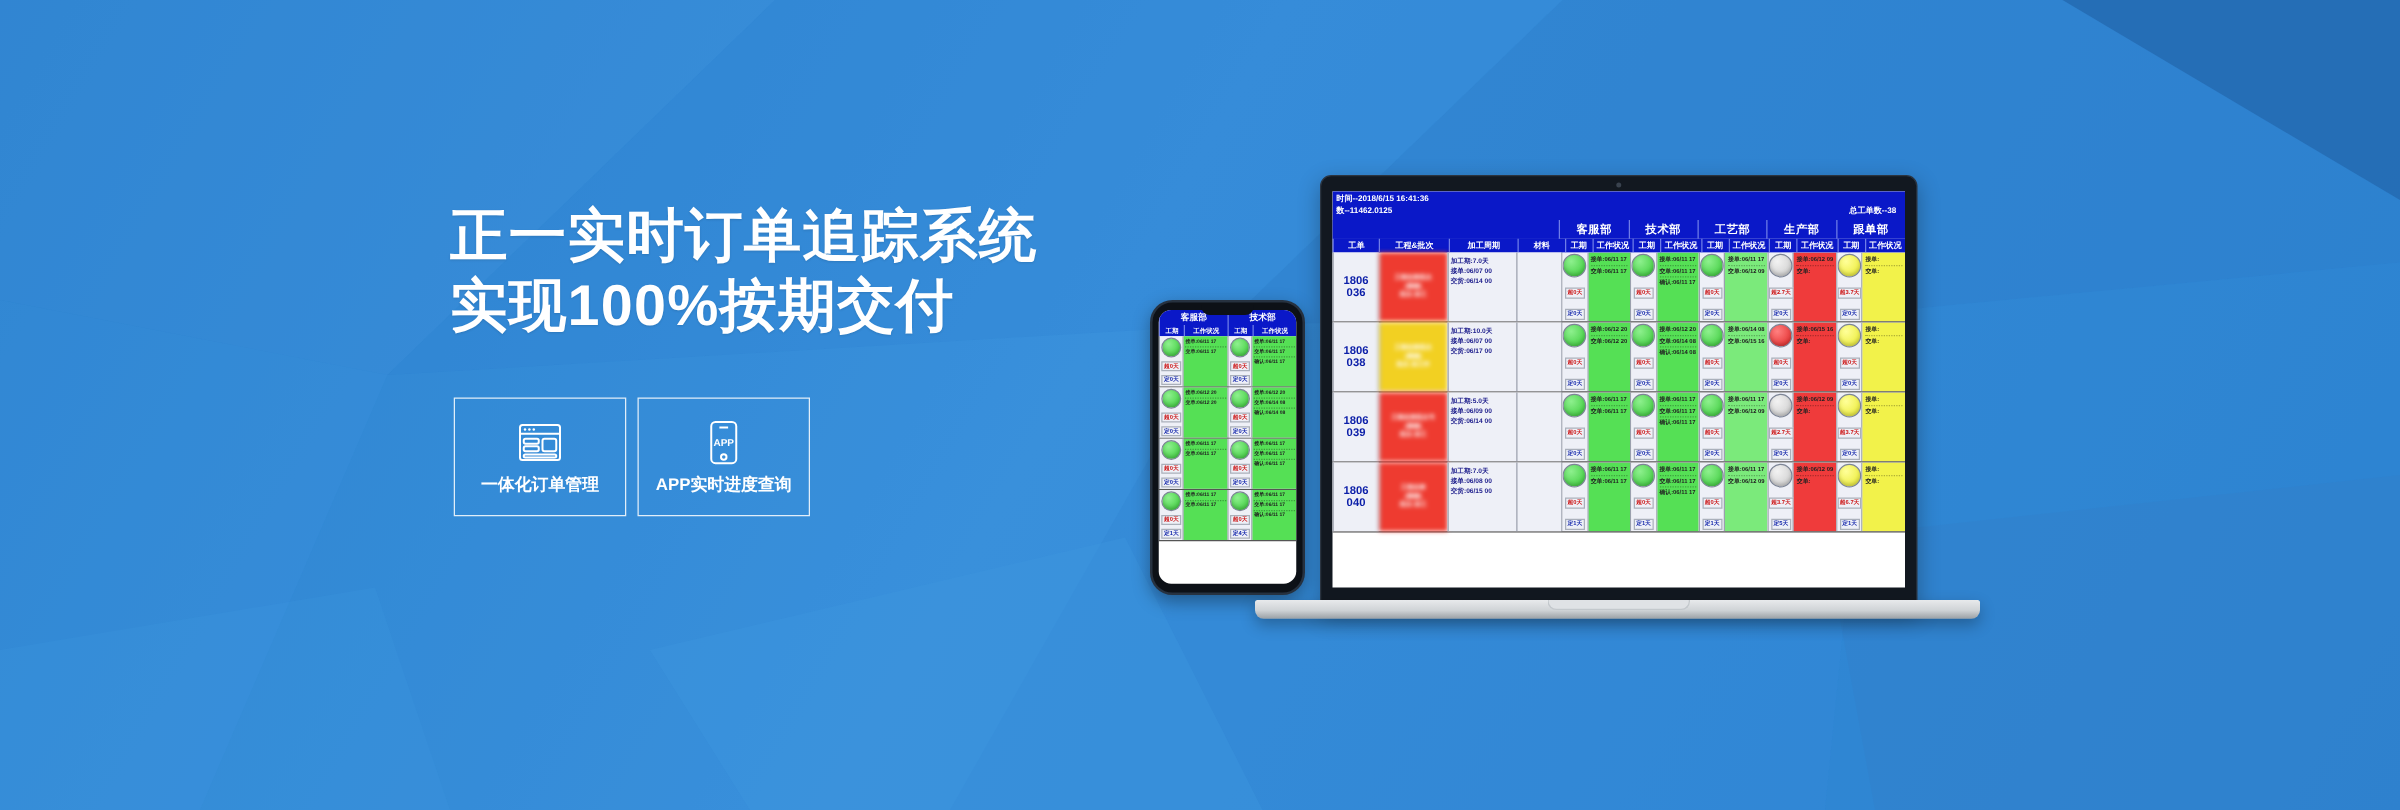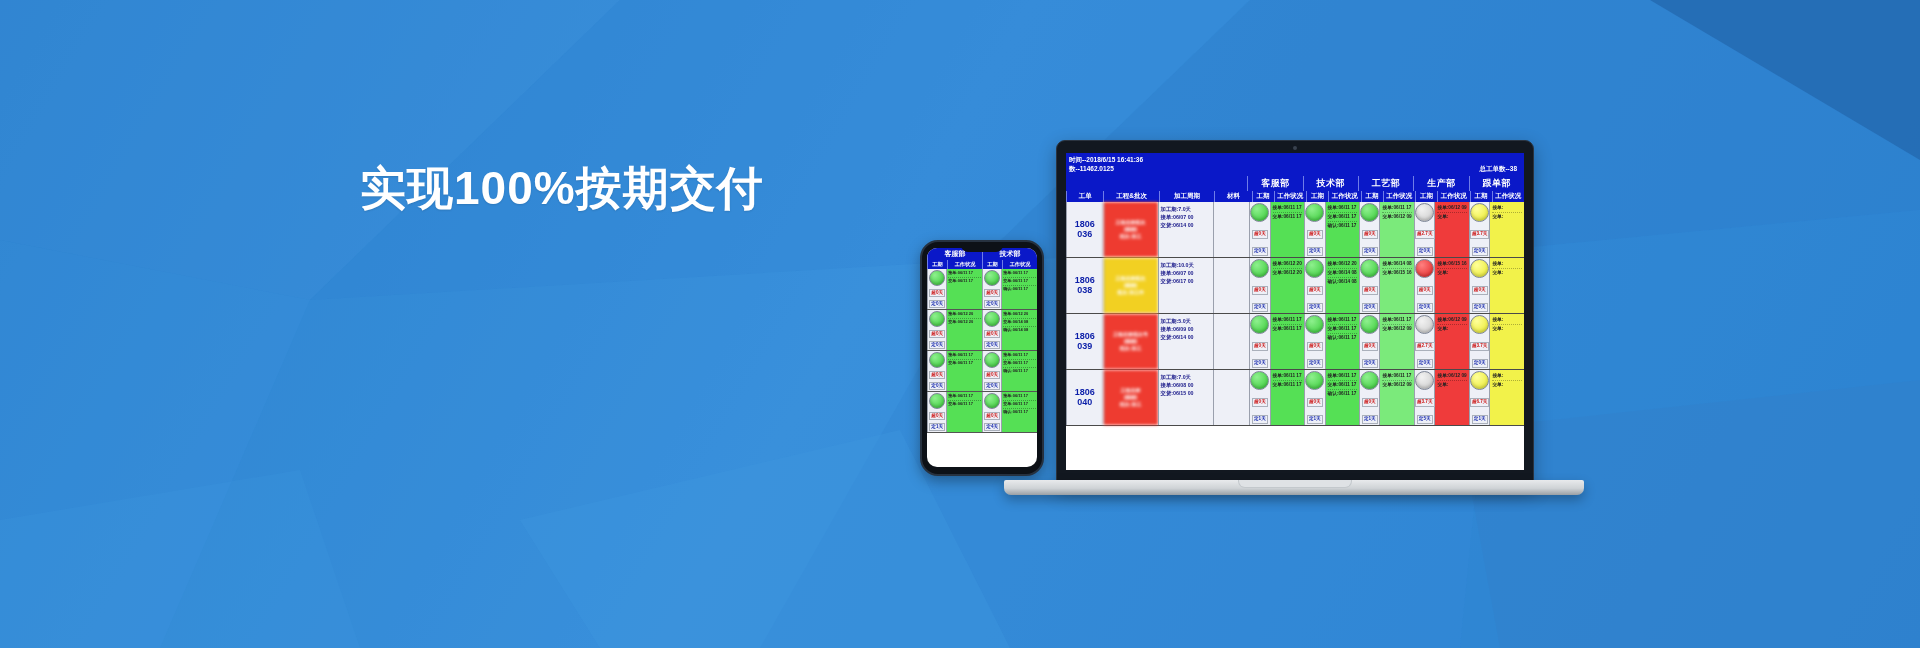"正一实时订单追踪系统" span { html: none -> <span>正一实时订单追踪系统</span> }
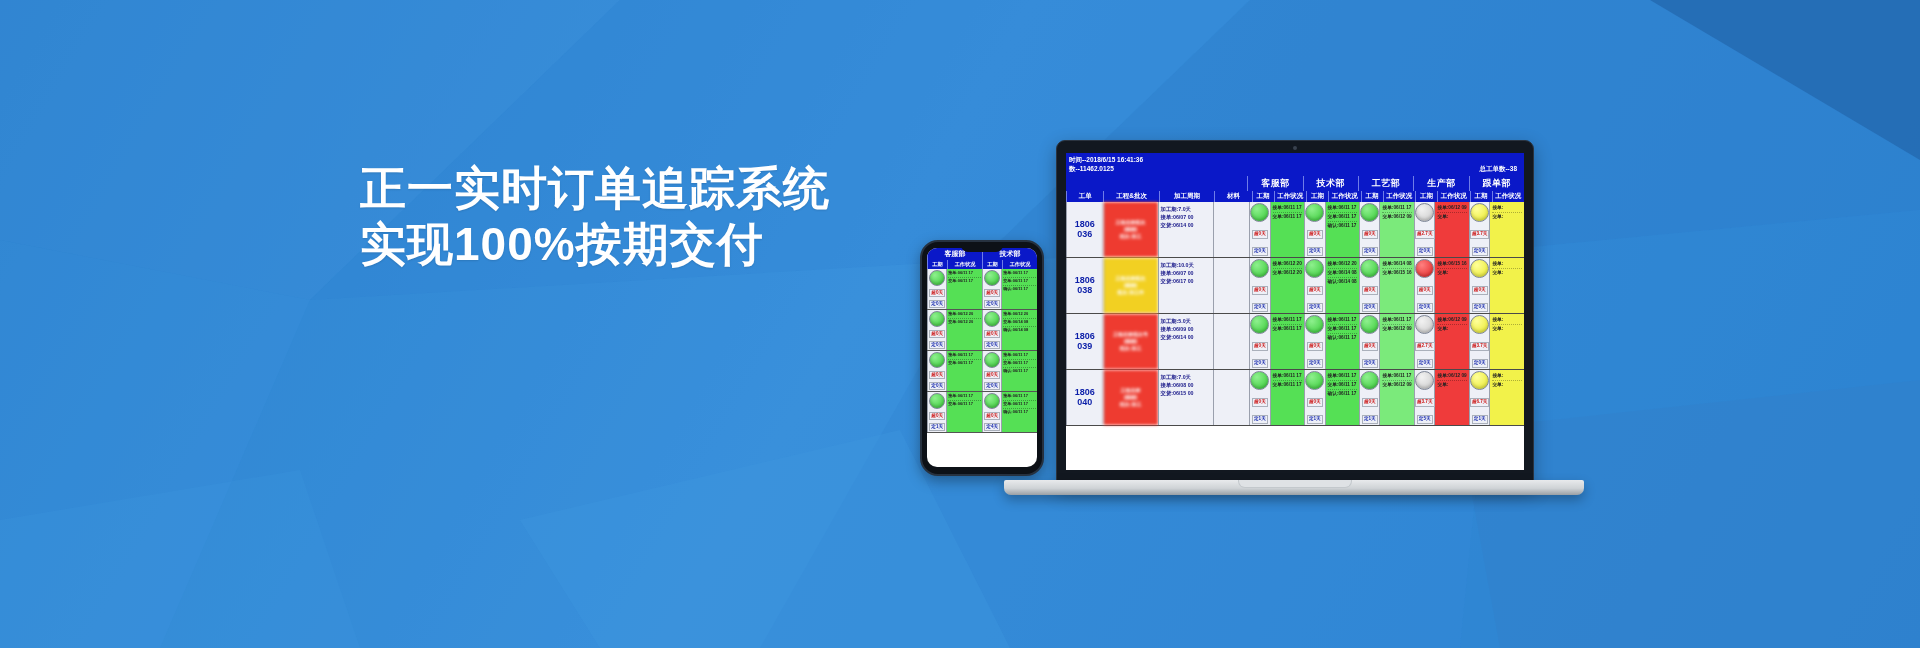"APP" div.feature { html: none -> <div> <span> <svg> <rect></rect> <line></line> <circle></circle> <text>APP</text> </svg> </span> <span>APP实时进度查询</span> </div> }
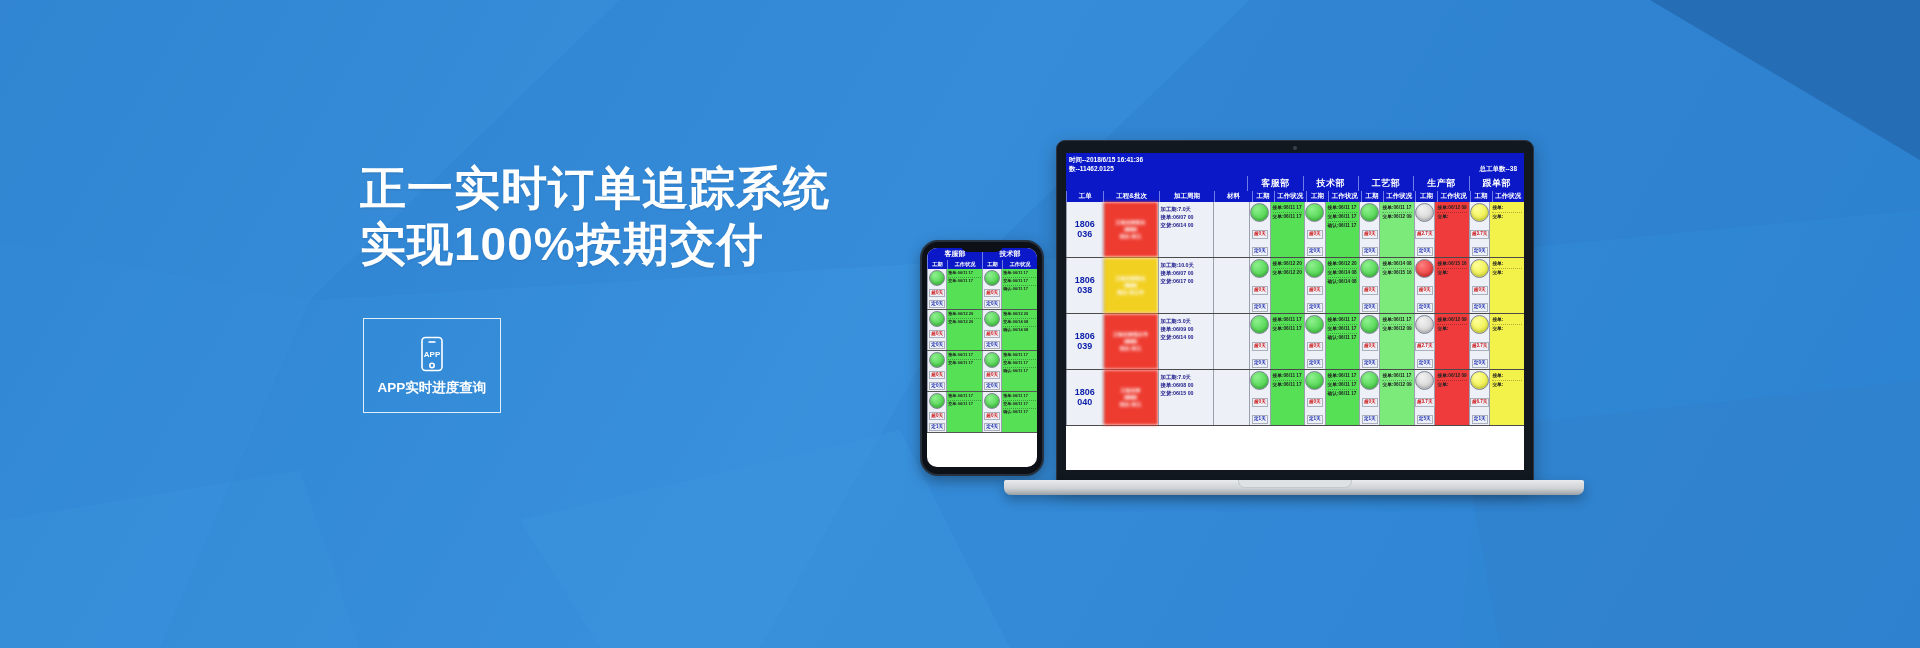"一体化订单管理" div.feature { html: none -> <div> <span> <svg> <rect></rect> <line></line> <circle></circle> <circle></circle> <circle></circle> <rect></rect> <rect></rect> <rect></rect> <rect></rect> </svg> </span> <span>一体化订单管理</span> </div> }
